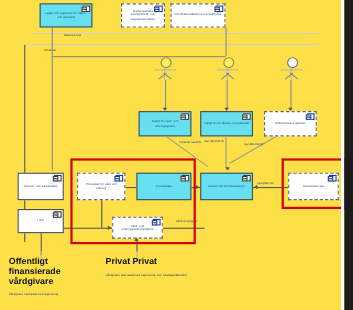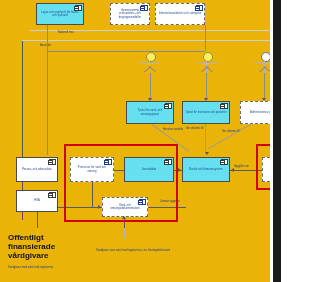"Offentligt finansierade vårdgivare" #canvas { background: #eab308 -> #fde047; width: 281px -> 321px }
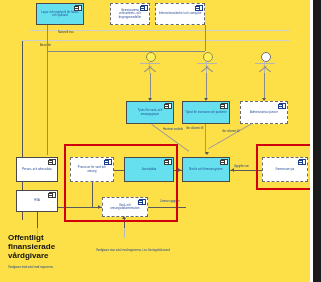"Privat Privat" div.heading { html: none -> <div>Privat Privat</div> }
